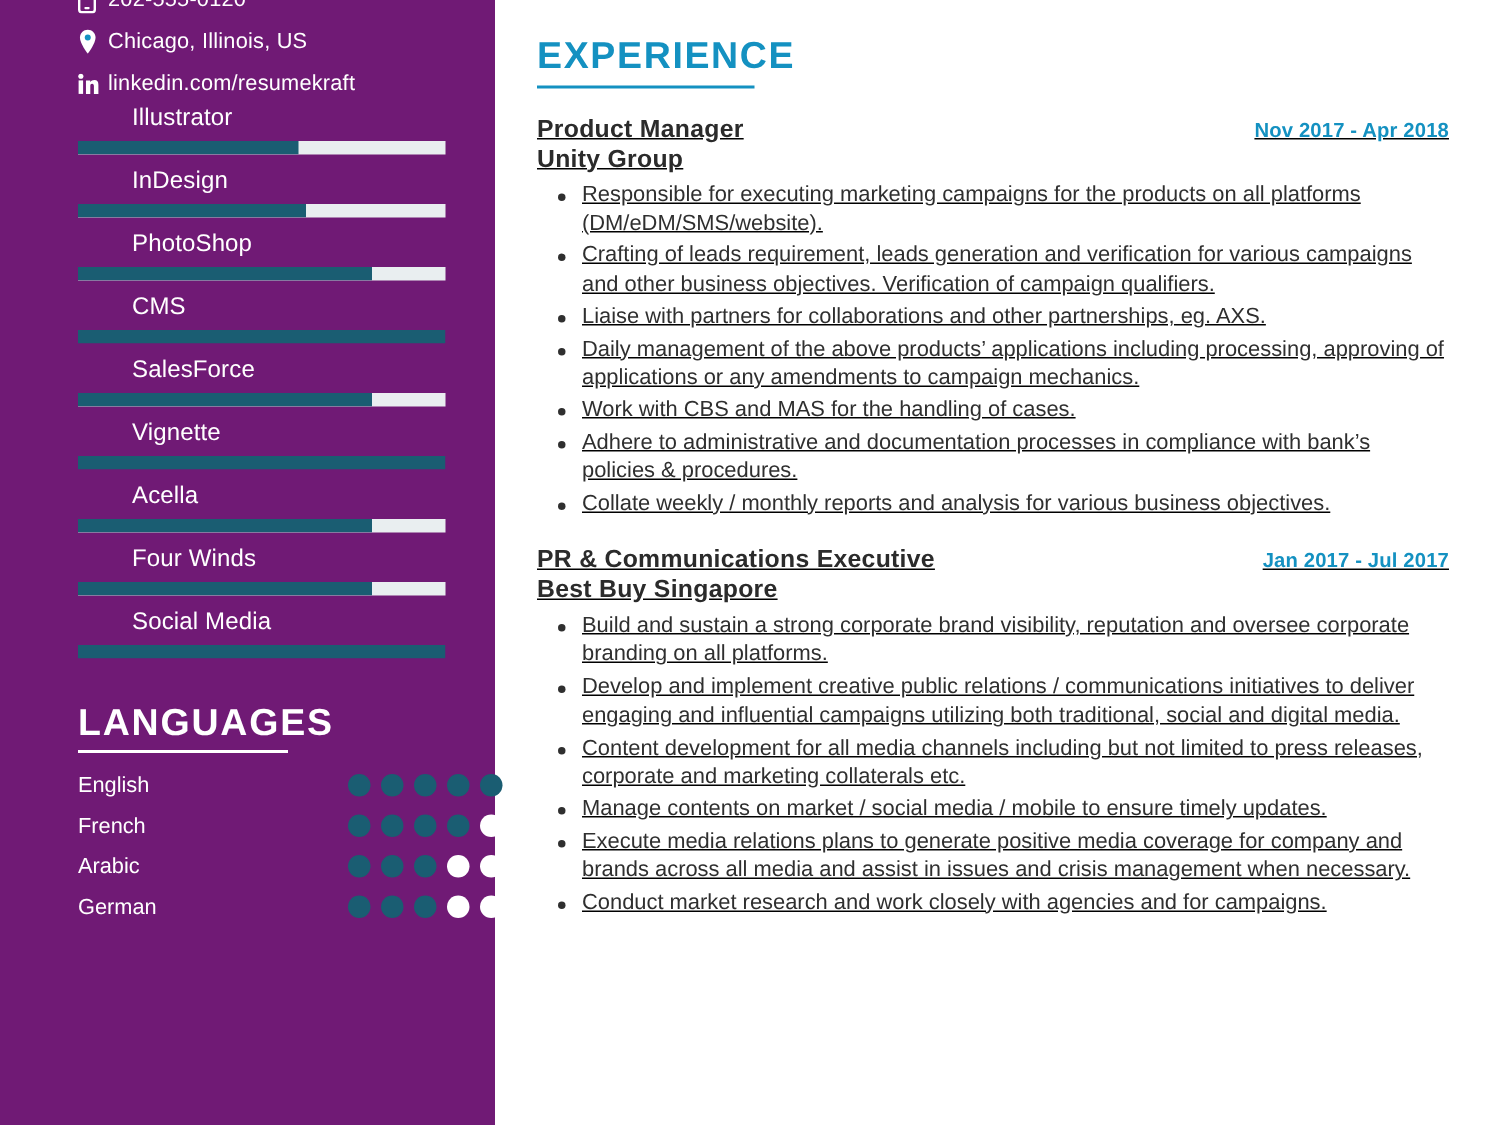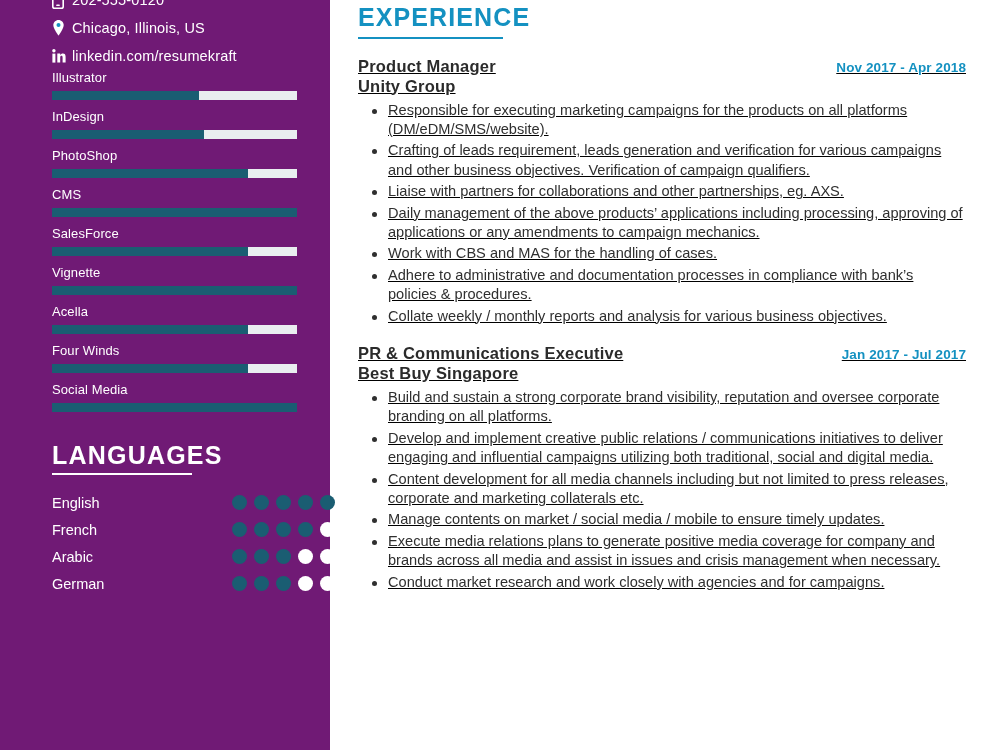"EXPERIENCE" .main { padding: 4px 34px 0 28px -> 24px 34px 0 28px }
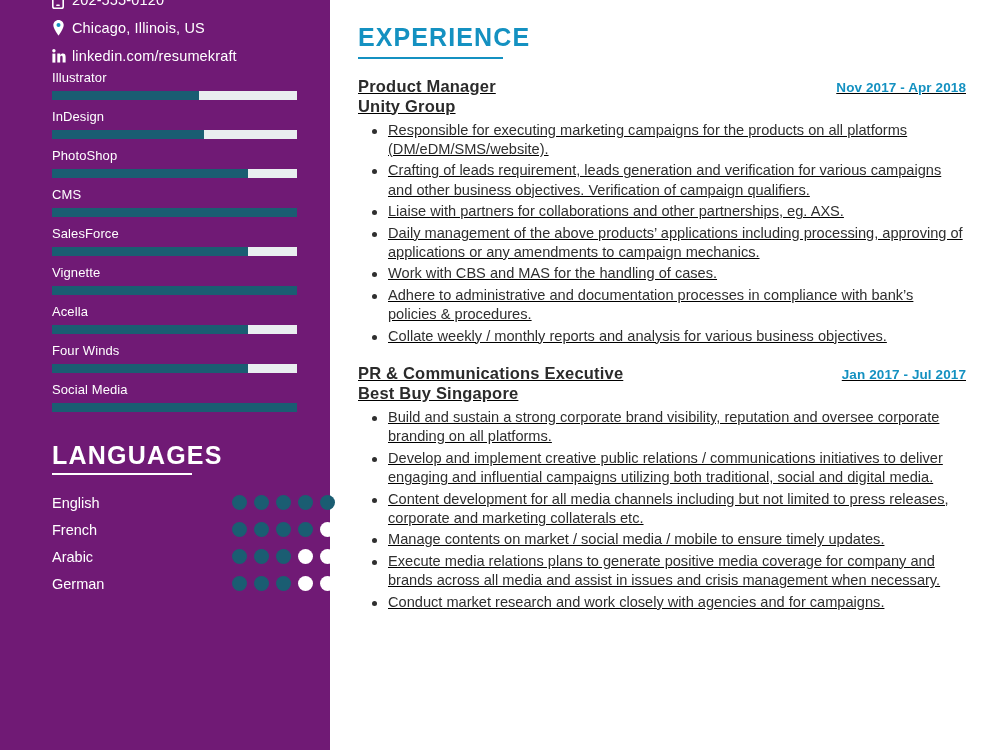"Illustrator" .skill-name { font-size: 13px -> 16px; margin-left: none -> 36px }
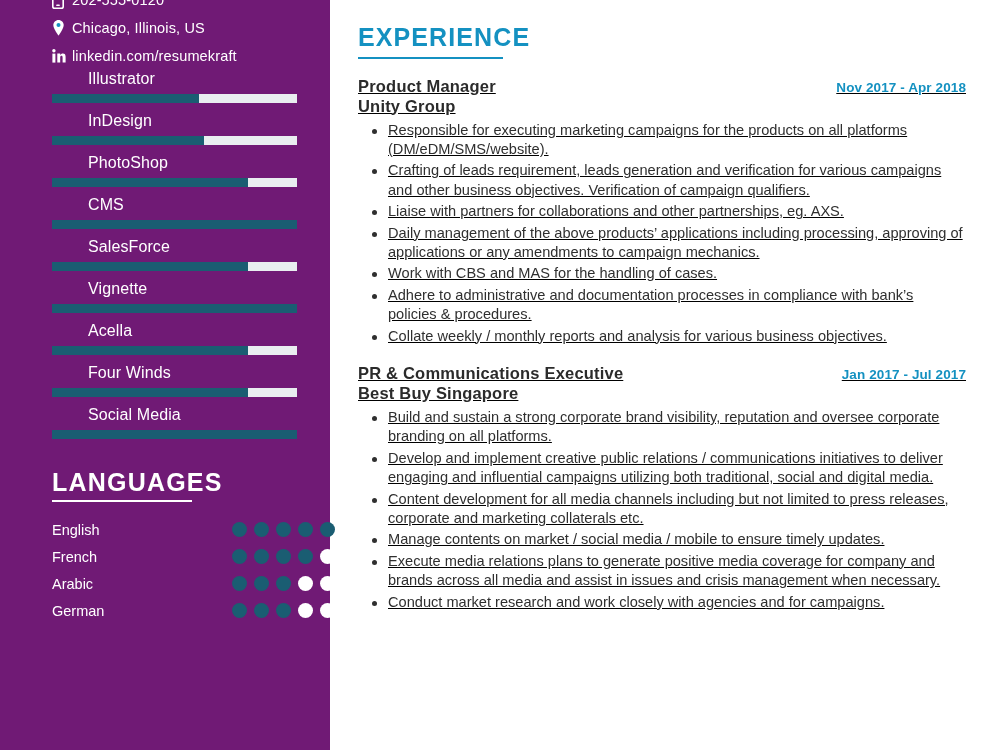"English" .lang-row { align-items: center -> none }
